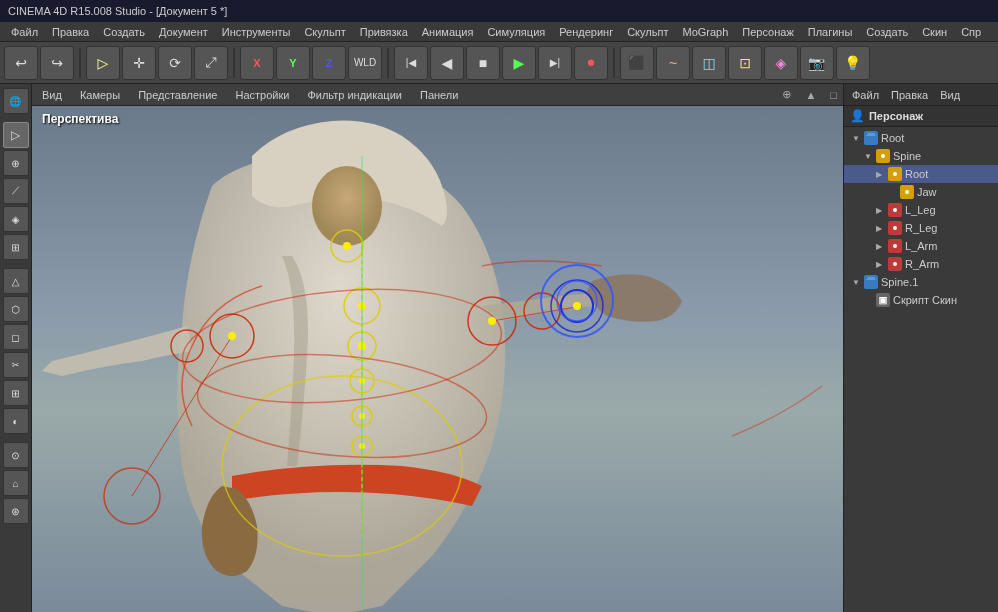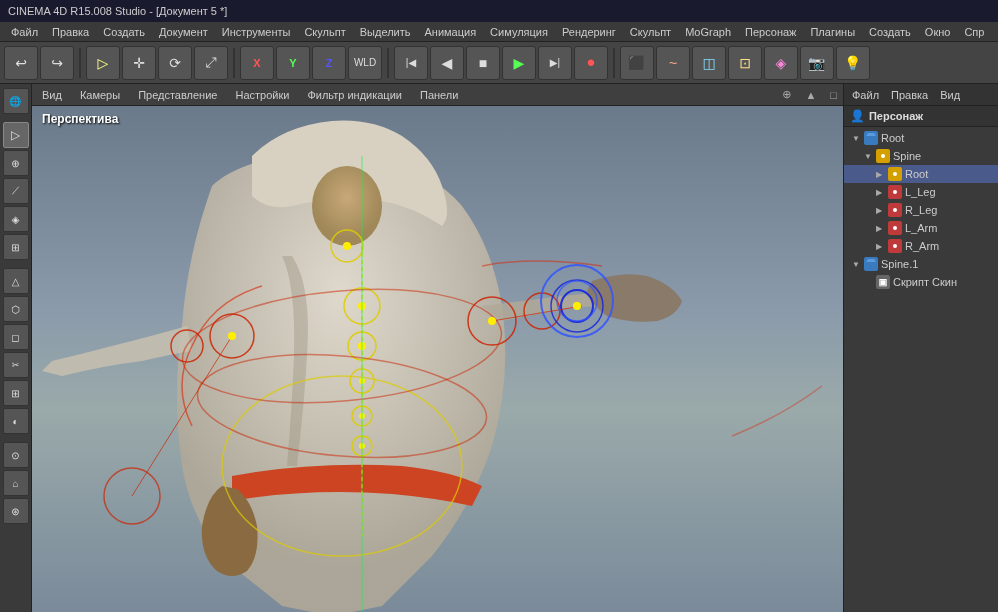"Выделить" span.menu-item { text: Выделить -> Привязка }
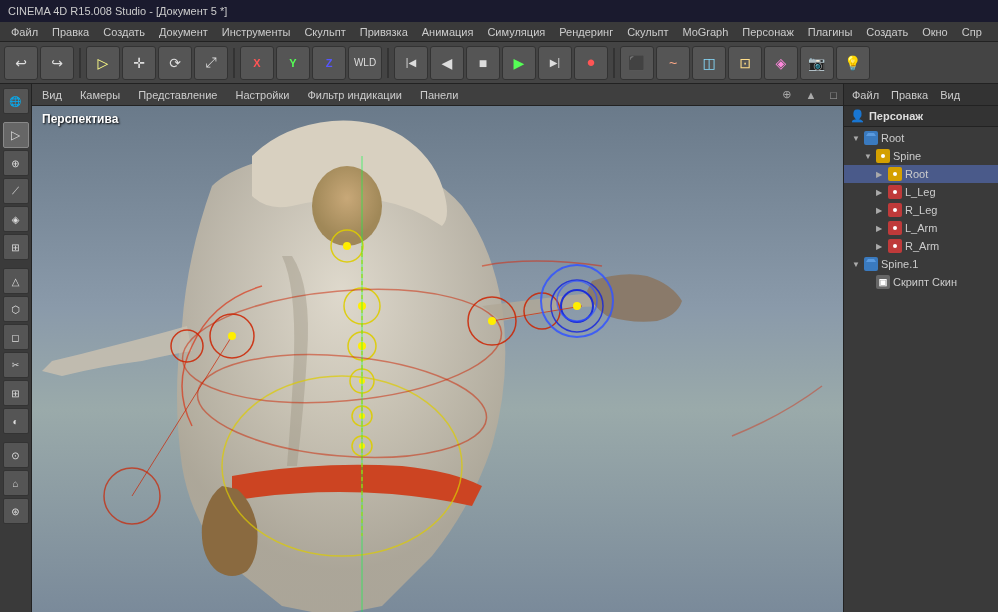"Окно" span.menu-item { text: Окно -> Скин }
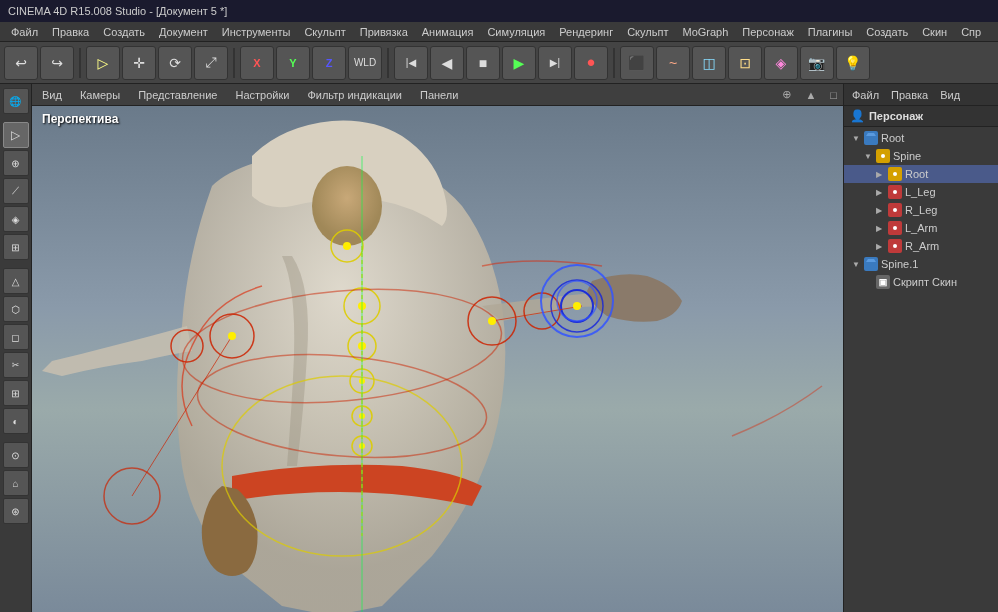"Jaw" div.tree-item { html: none -> <div> <span></span> <span></span> <span> <svg> <circle></circle> <circle></circle> </svg> </span> <span>Jaw</span> </div> }
